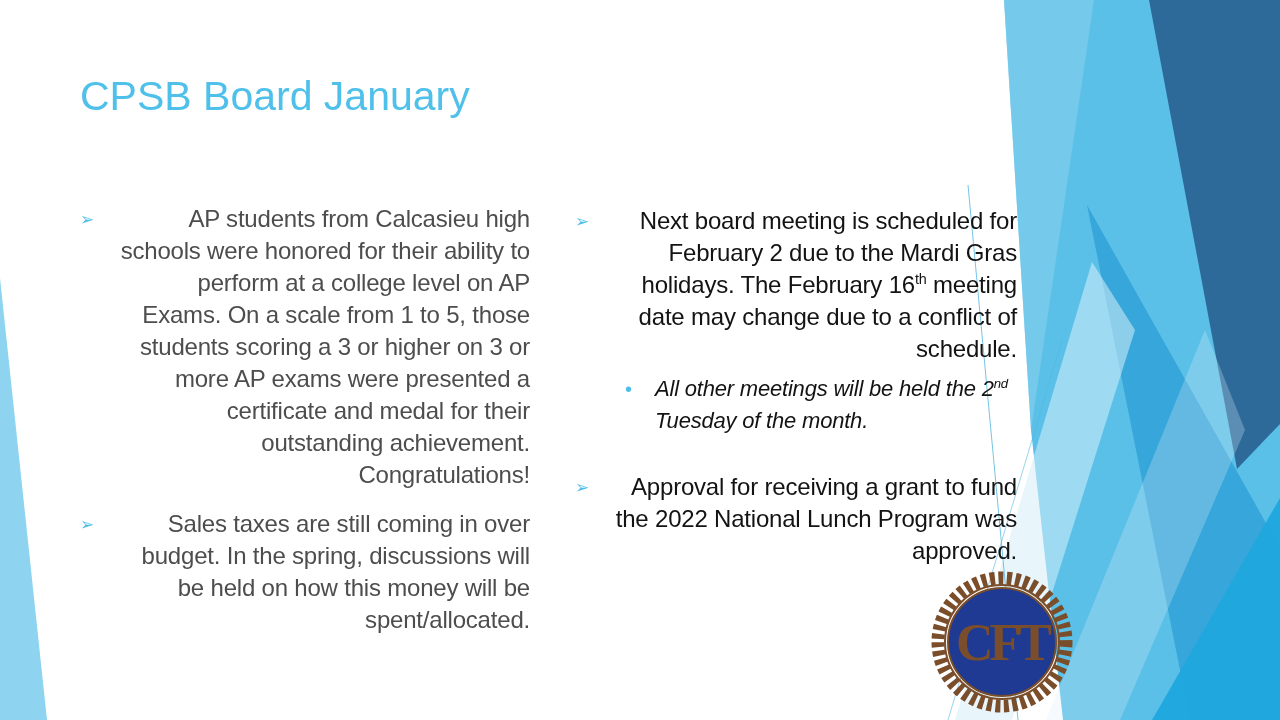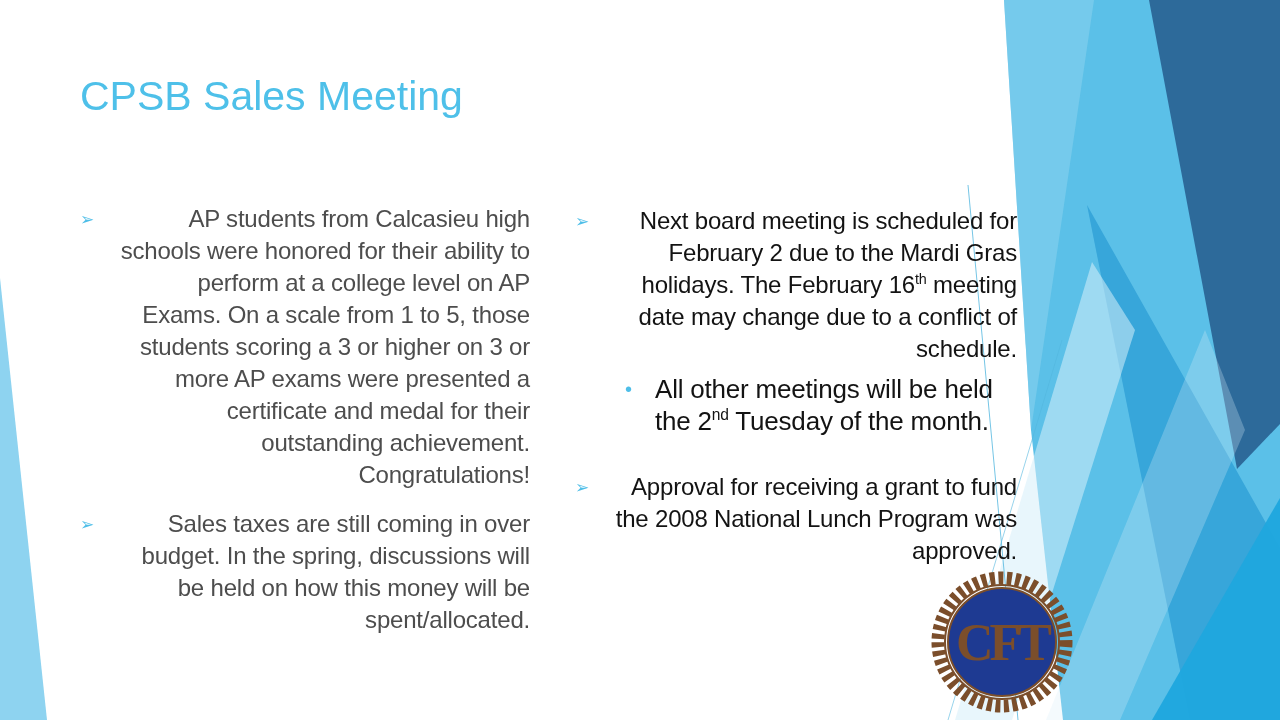"CPSB Sales Meeting" span { text: Sales Meeting -> Board January }
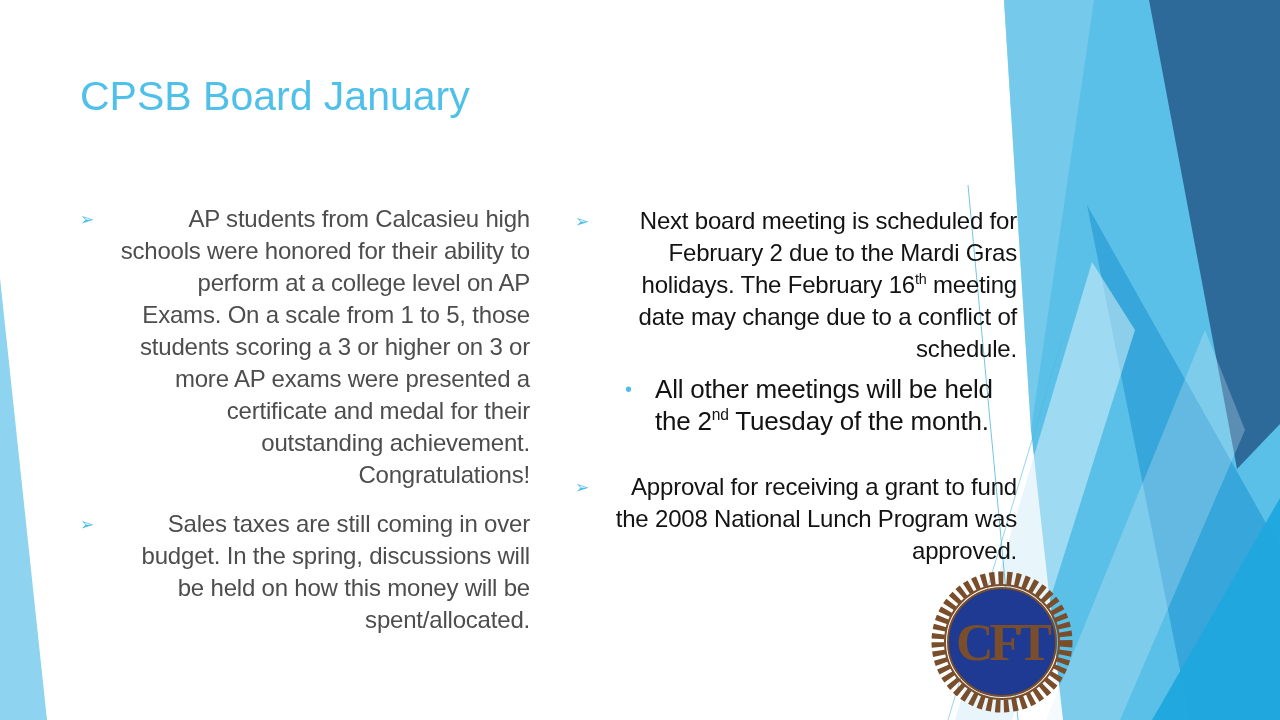"All other meetings will be" .sub-bullet .btext { font-size: 26px -> 22px; font-style: none -> italic }
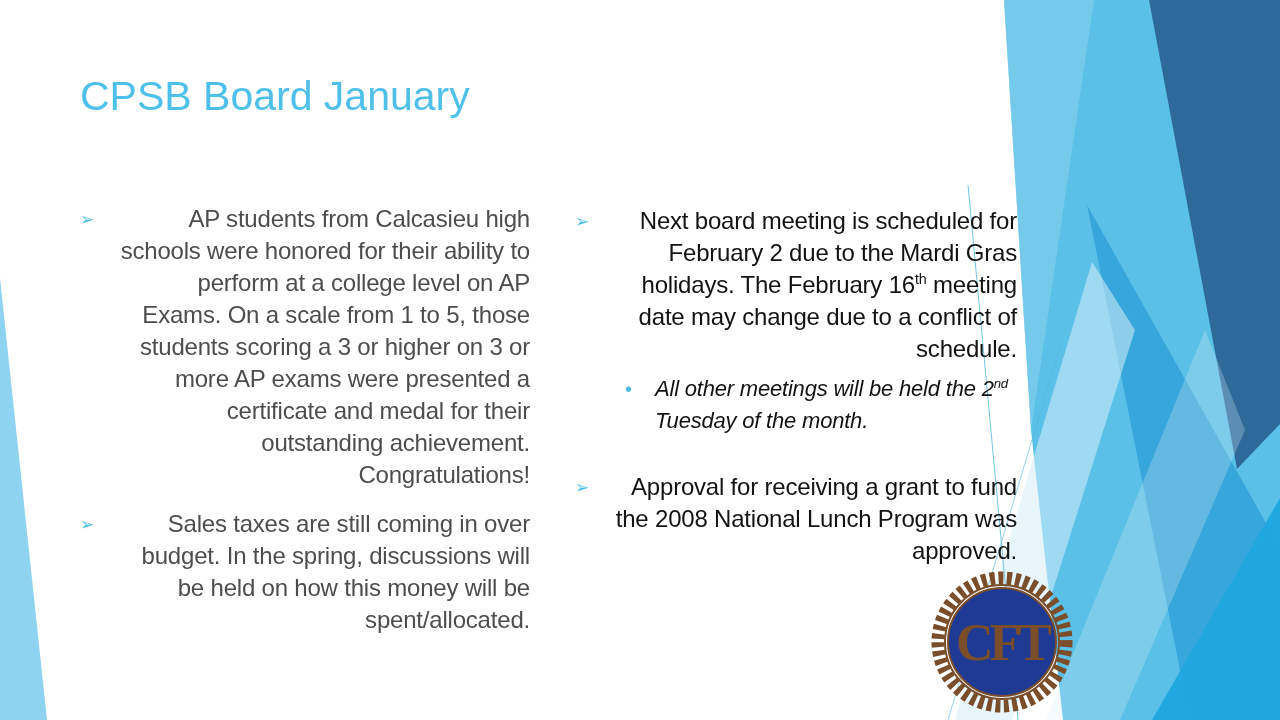"Approval for receiving a grant" span.btext { text: 2008 -> 2022 }
